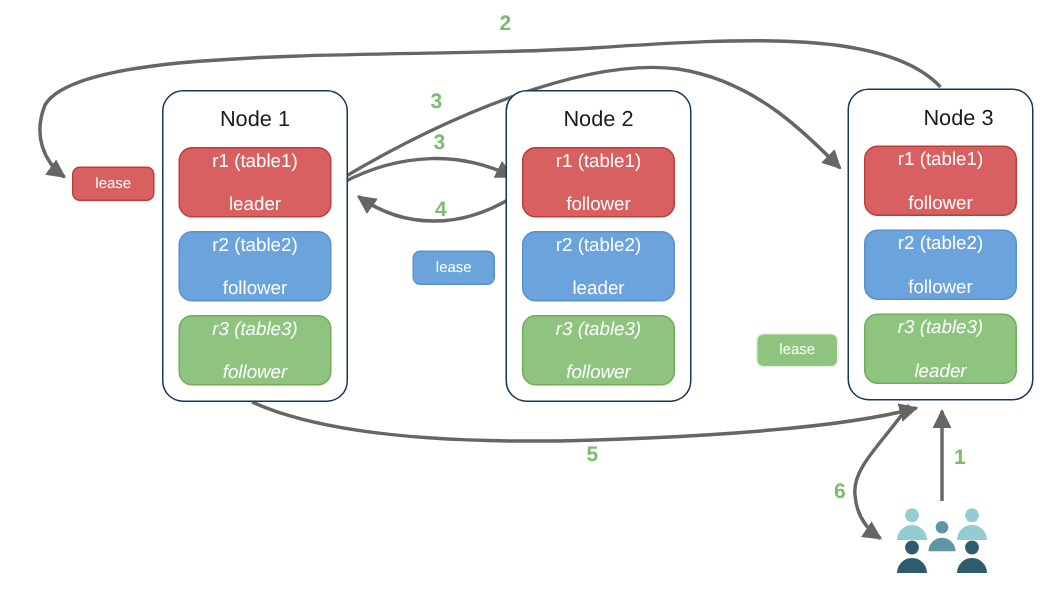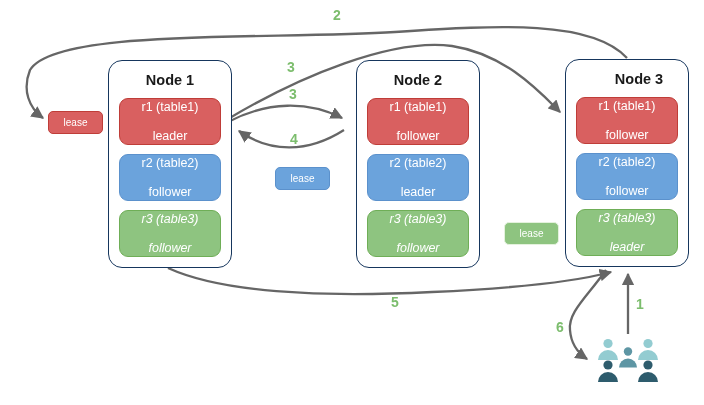"Node 1" .node-title { font-weight: bold -> normal }
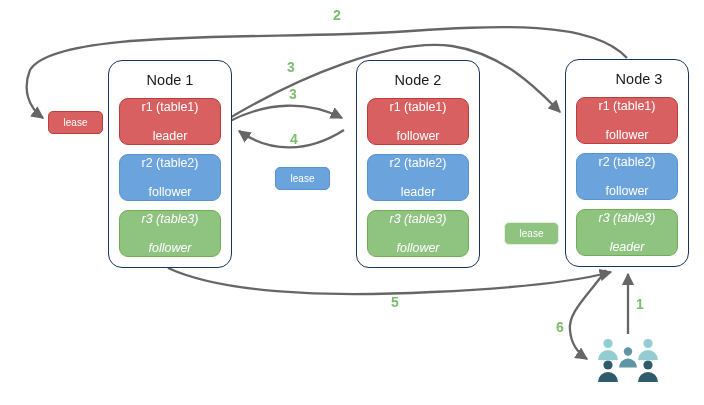"Node 2" .n2 { border-radius: 13px -> none; left: 356px -> 337px }
